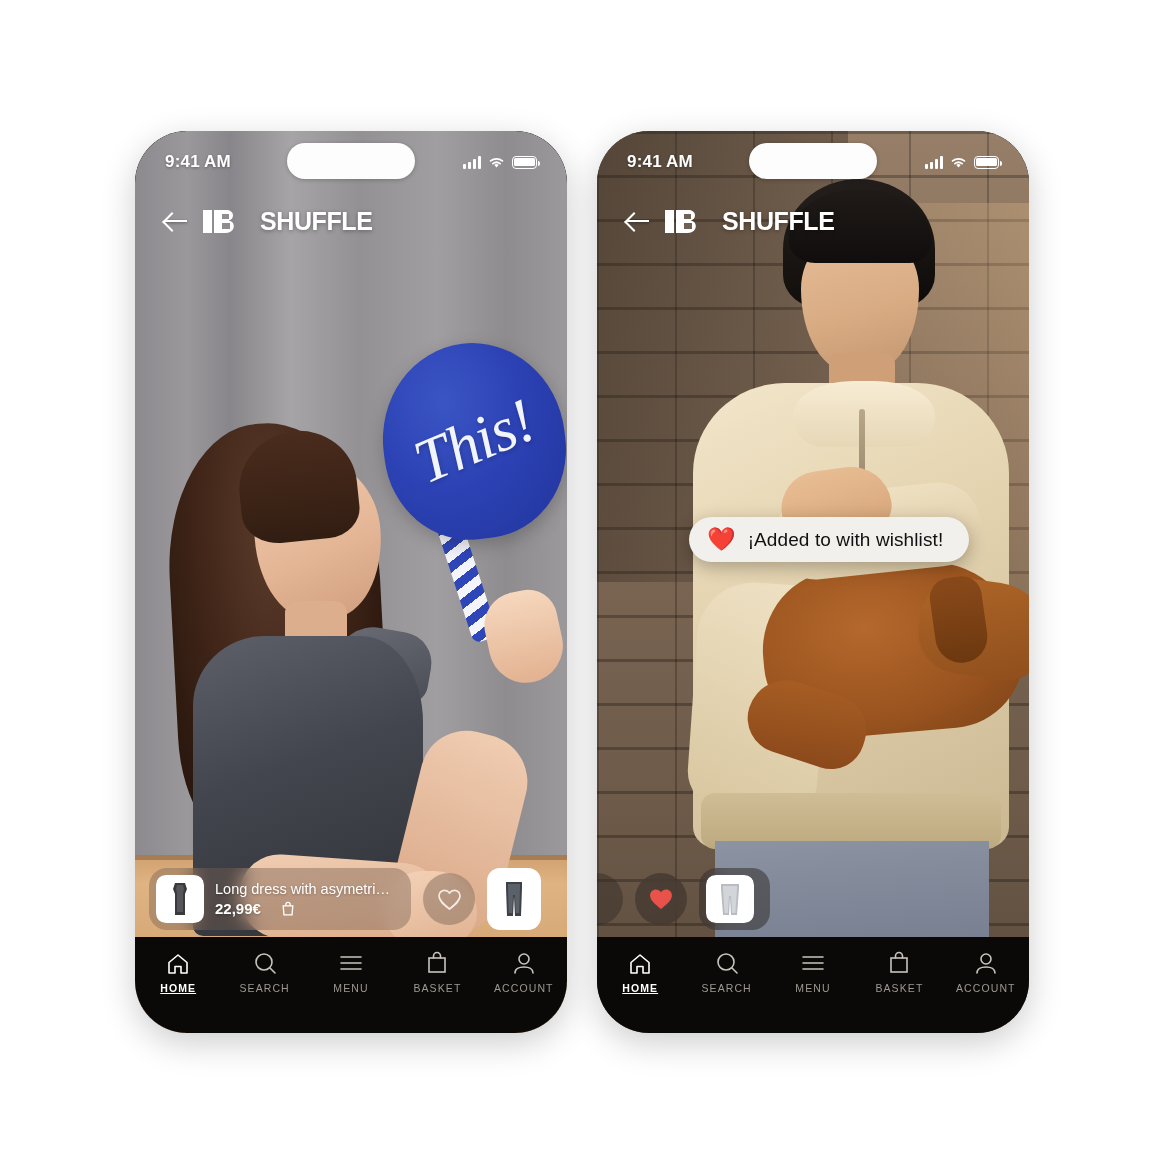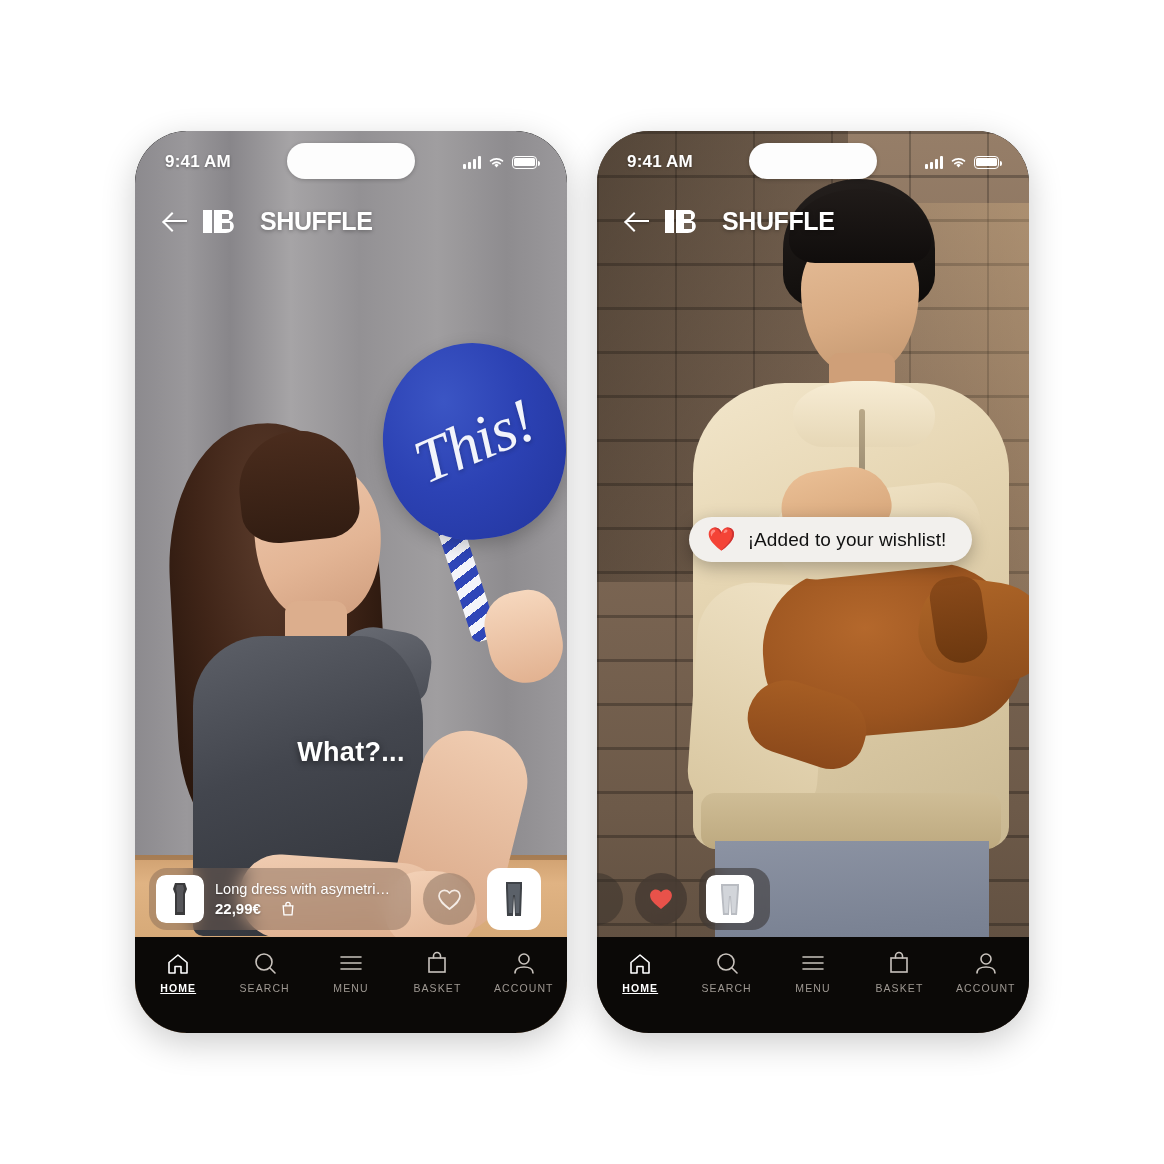"¡Added to your wishlist!" span.txt { text: your -> with }
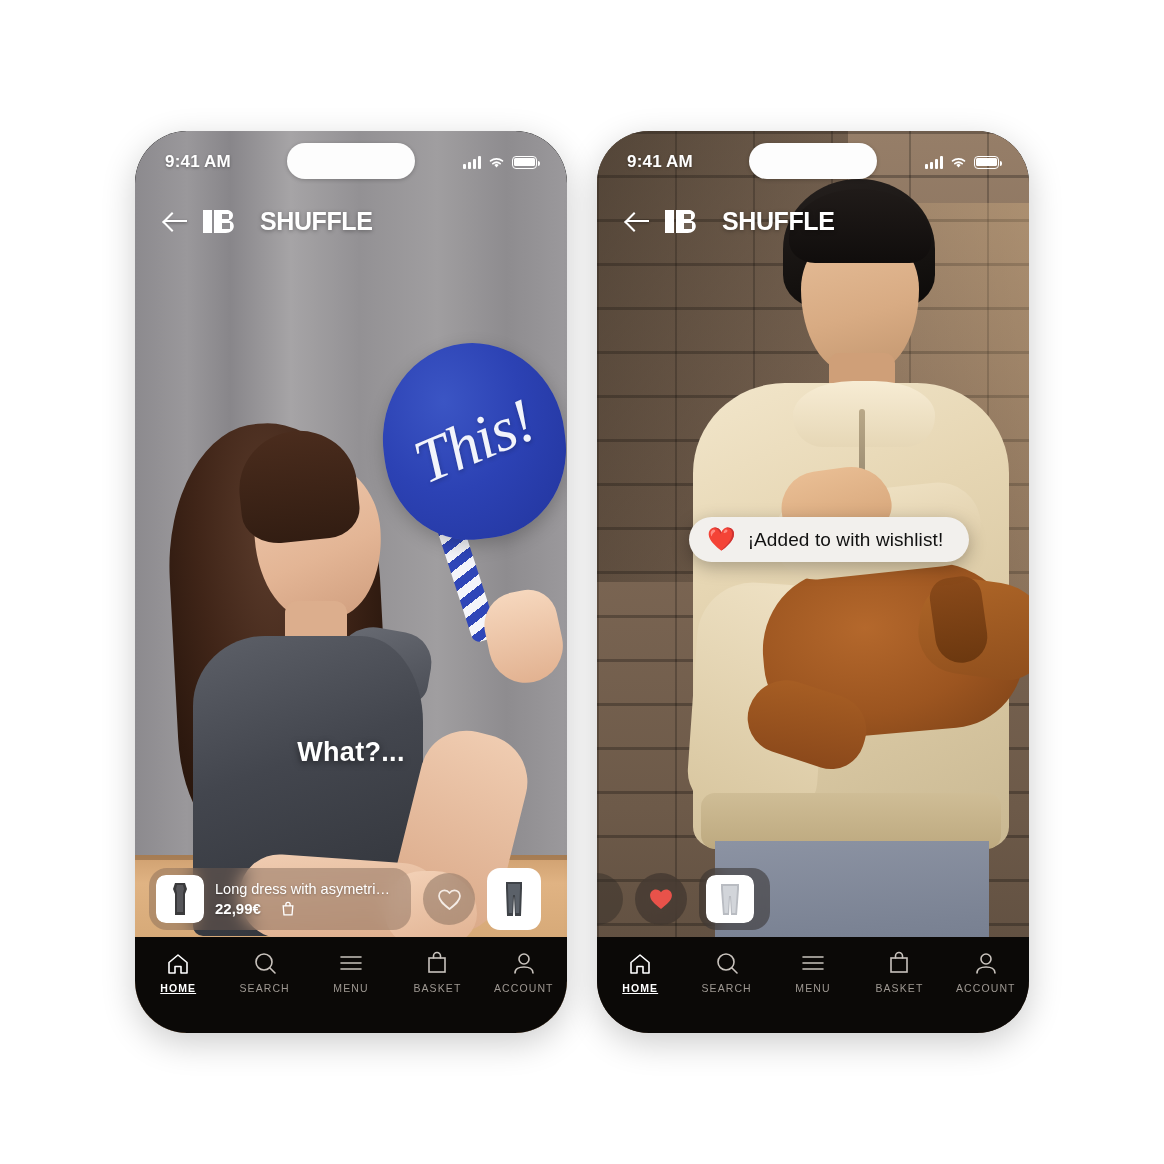"What?..." div.caption { html: <div>What?...</div> -> none }
